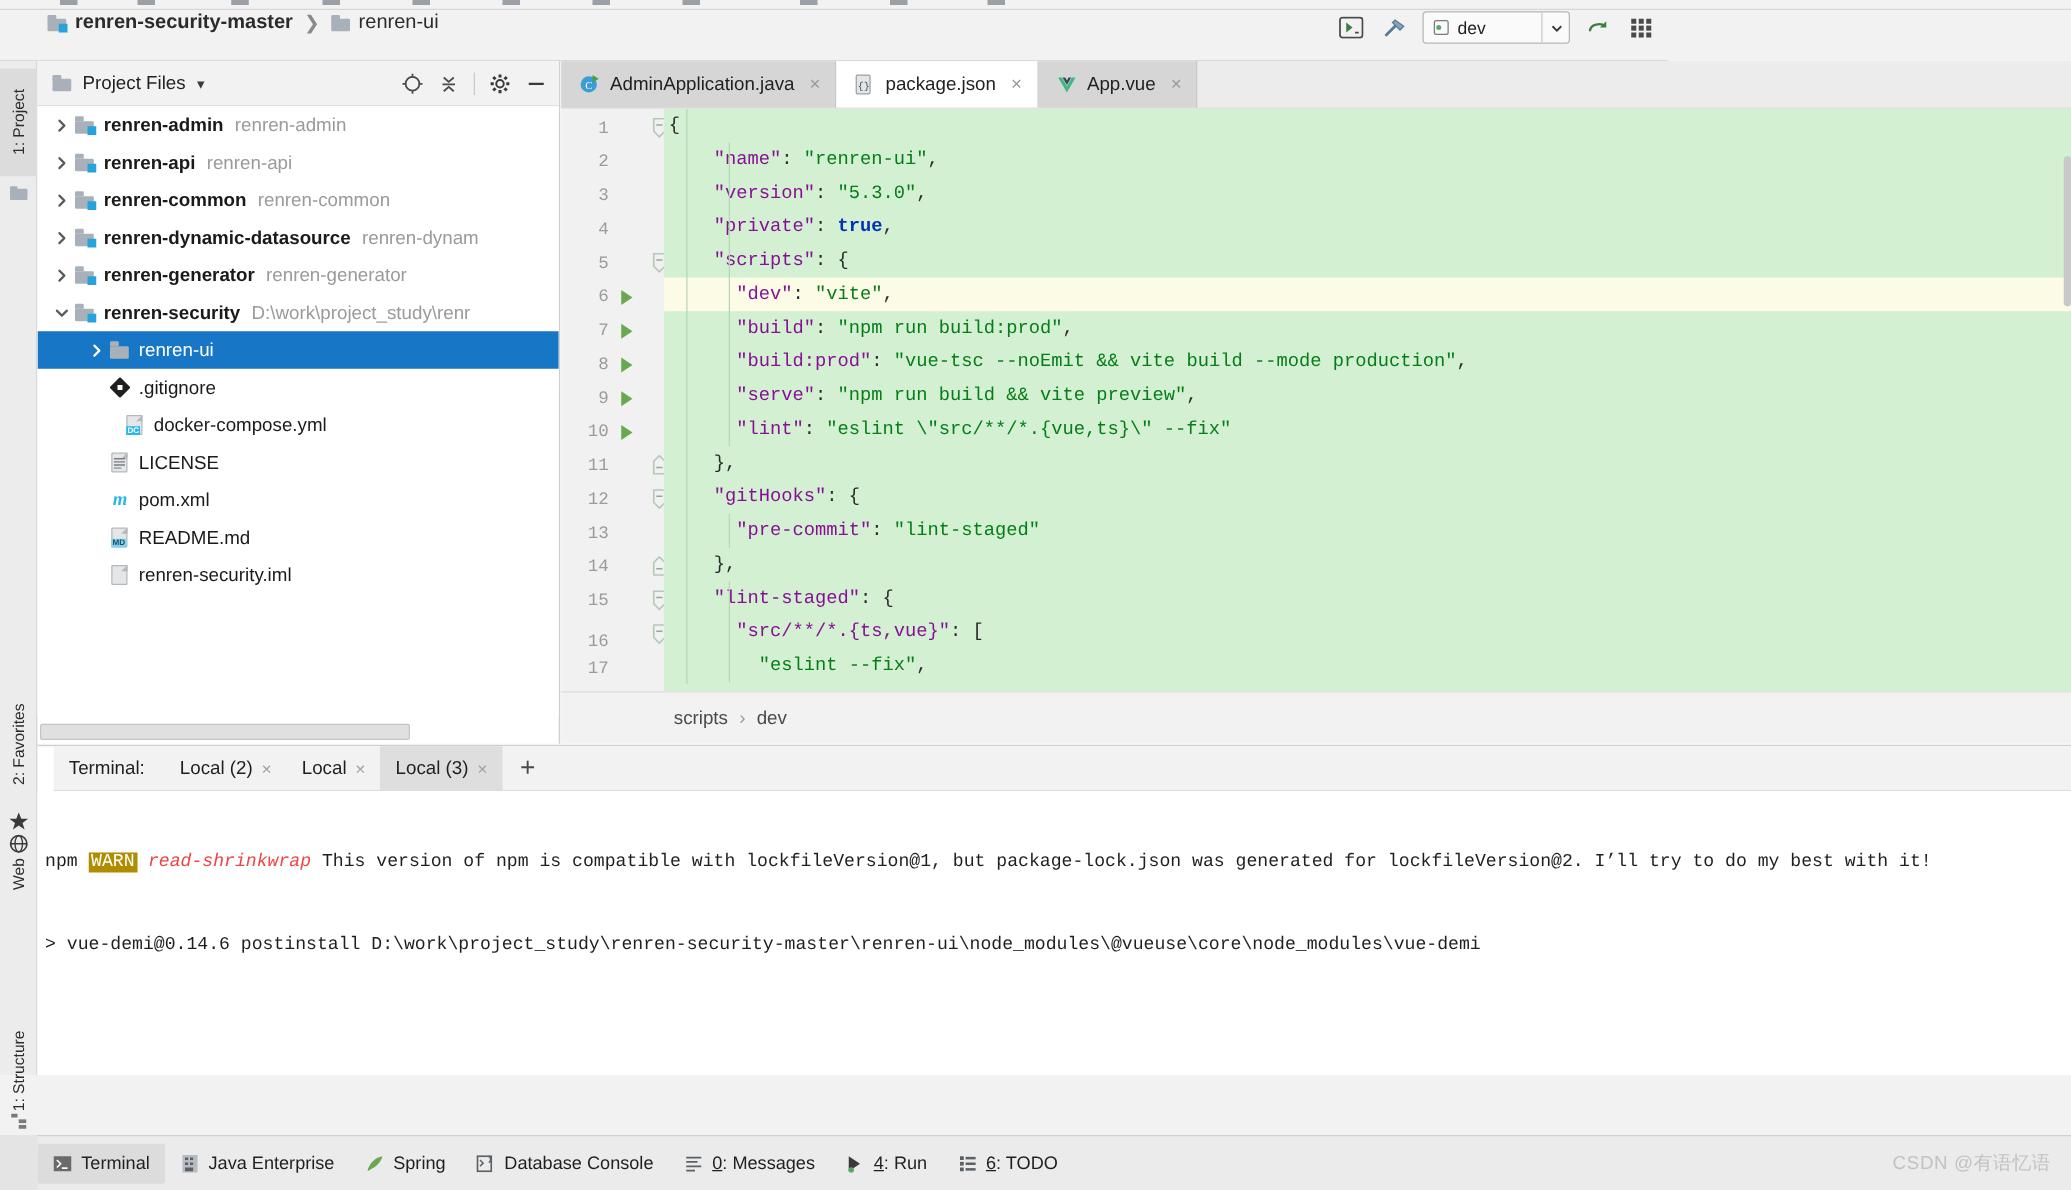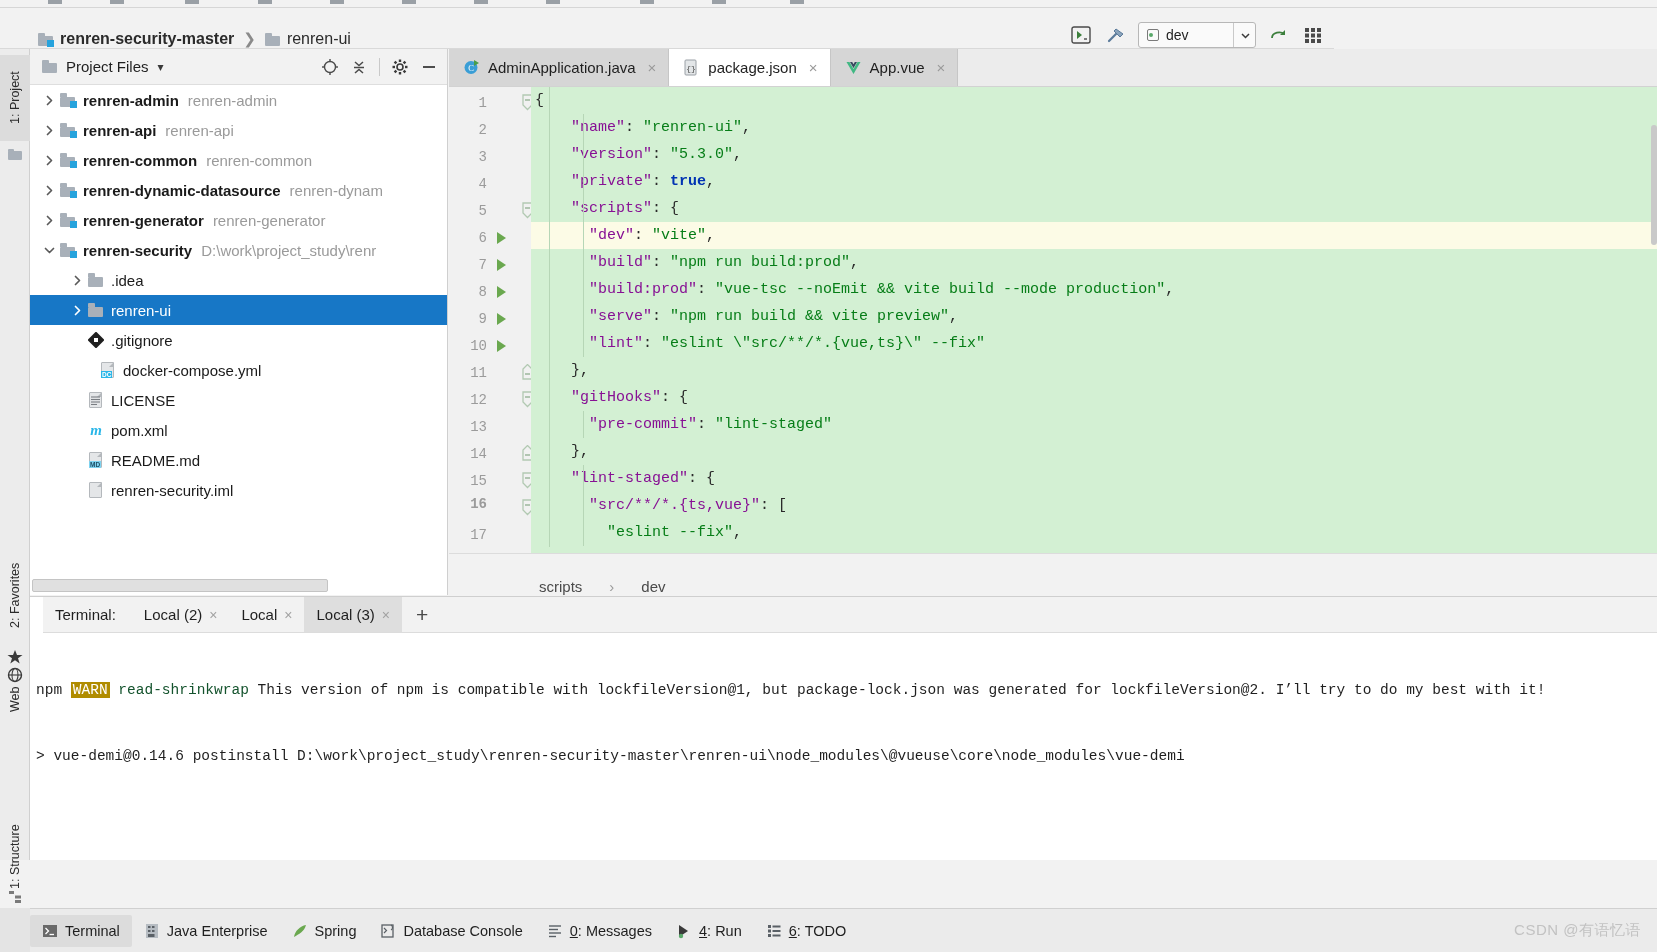"renren-security-master" .navbar { align-items: flex-end -> flex-start }
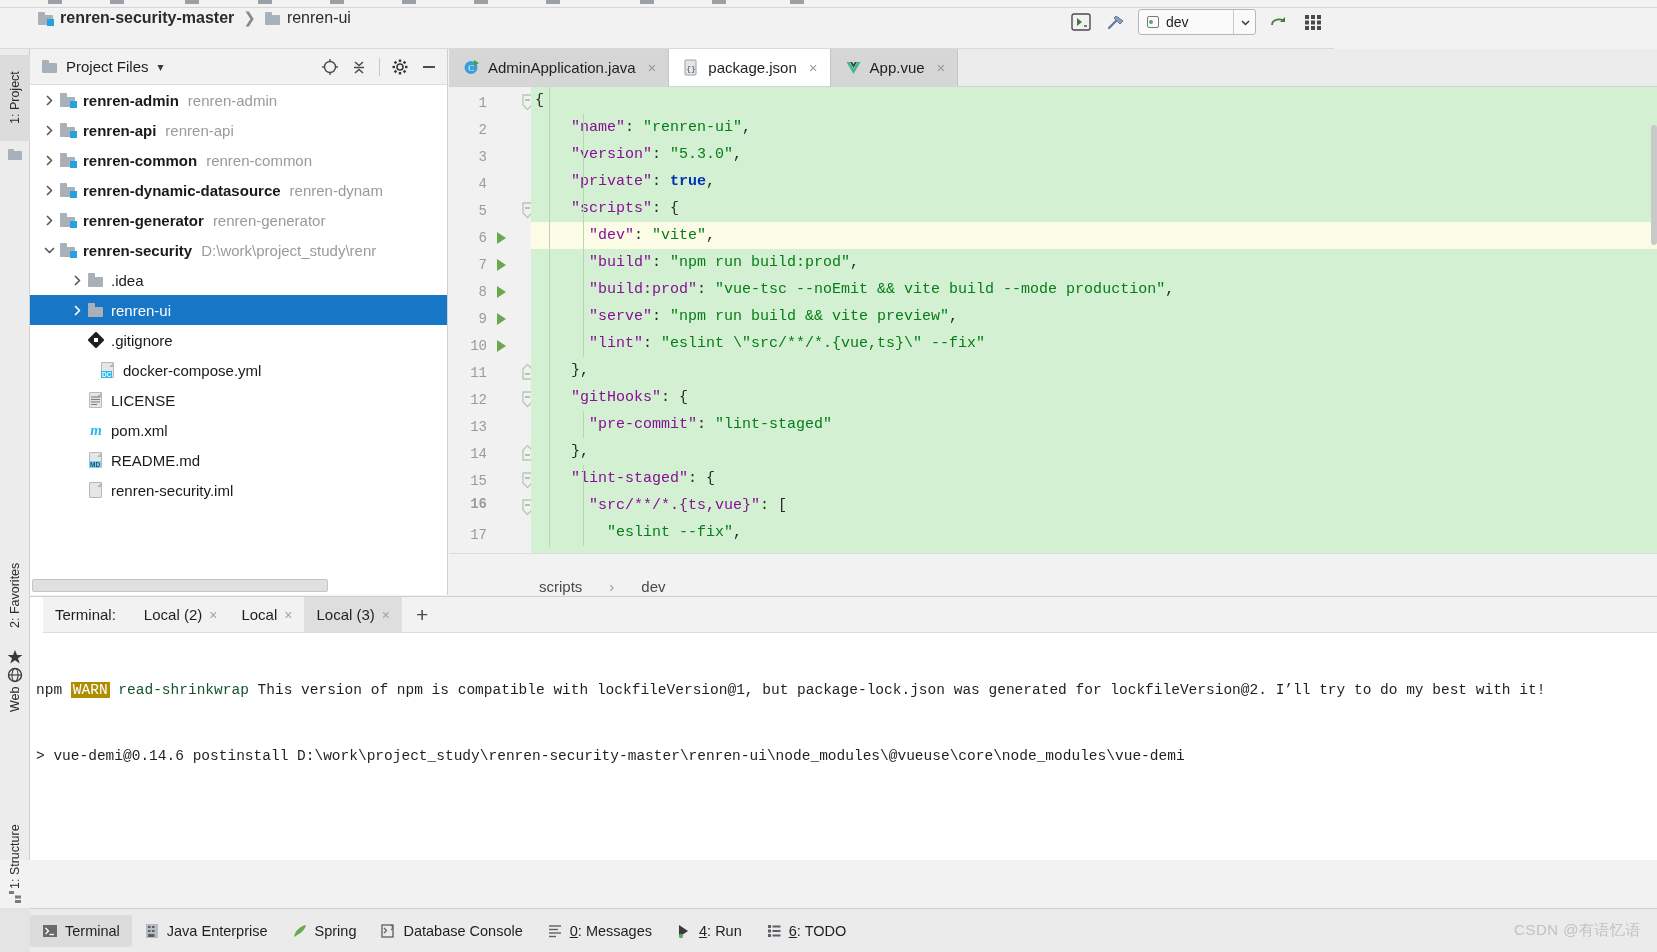".idea" div.trow { html: <div> <span> <svg> <path></path> </svg> </span> <span> <span></span> <span></span> </span> <span>.idea</span> </div> -> none }
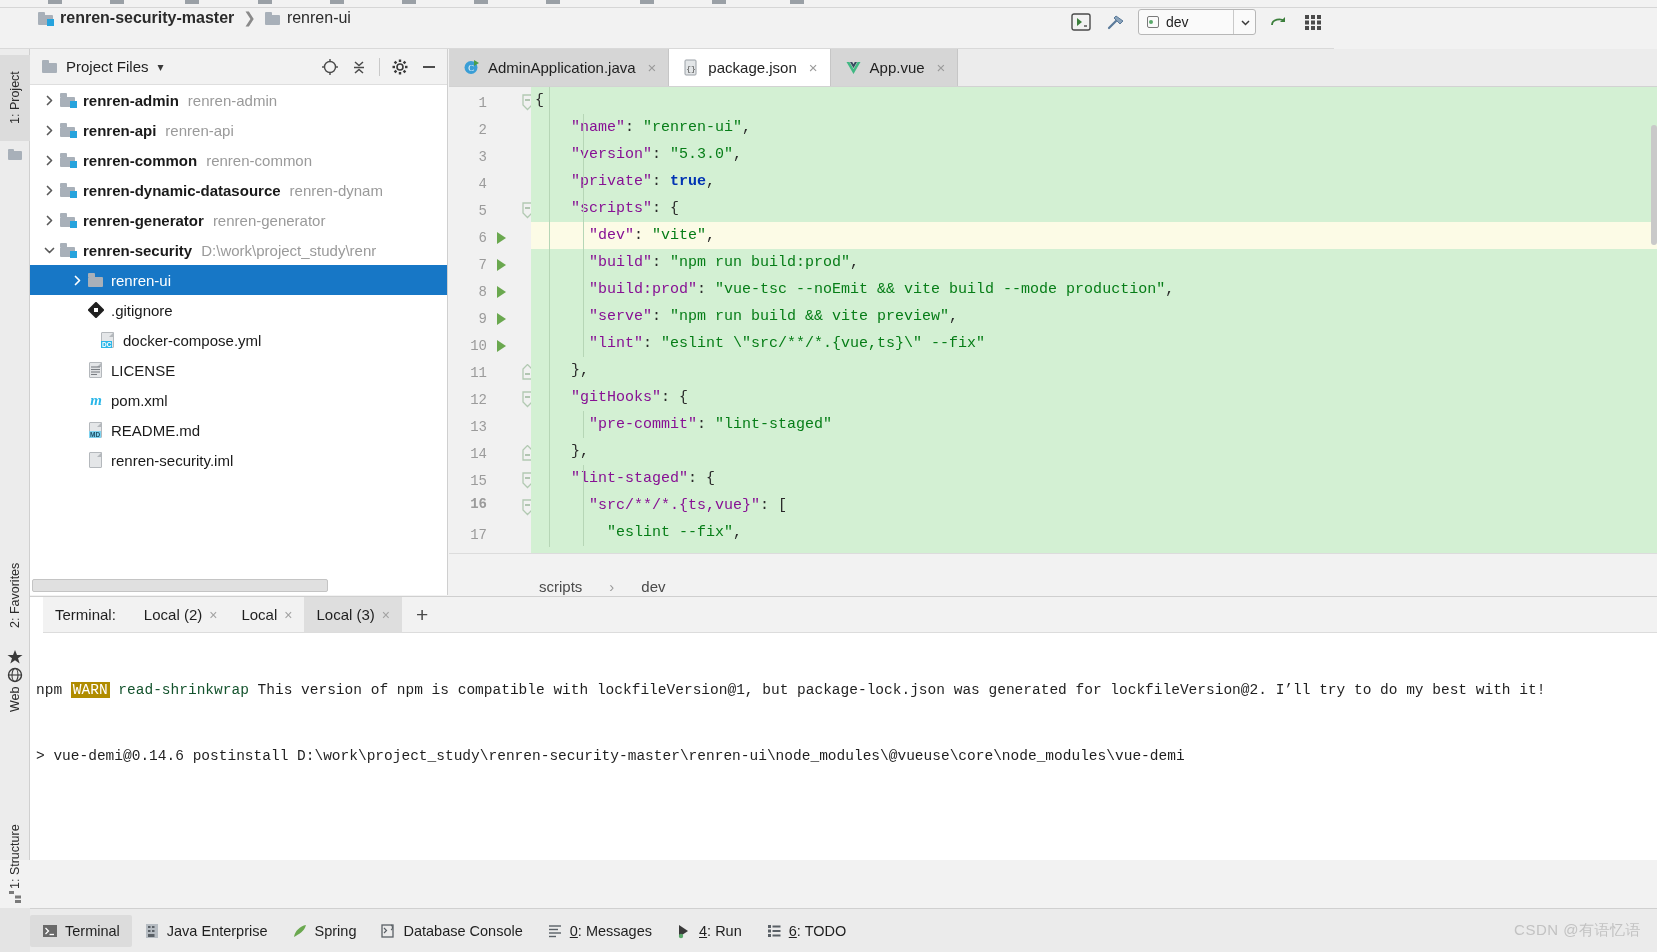"16" div.lineno { font-weight: bold -> none; top: 404px -> 414px }
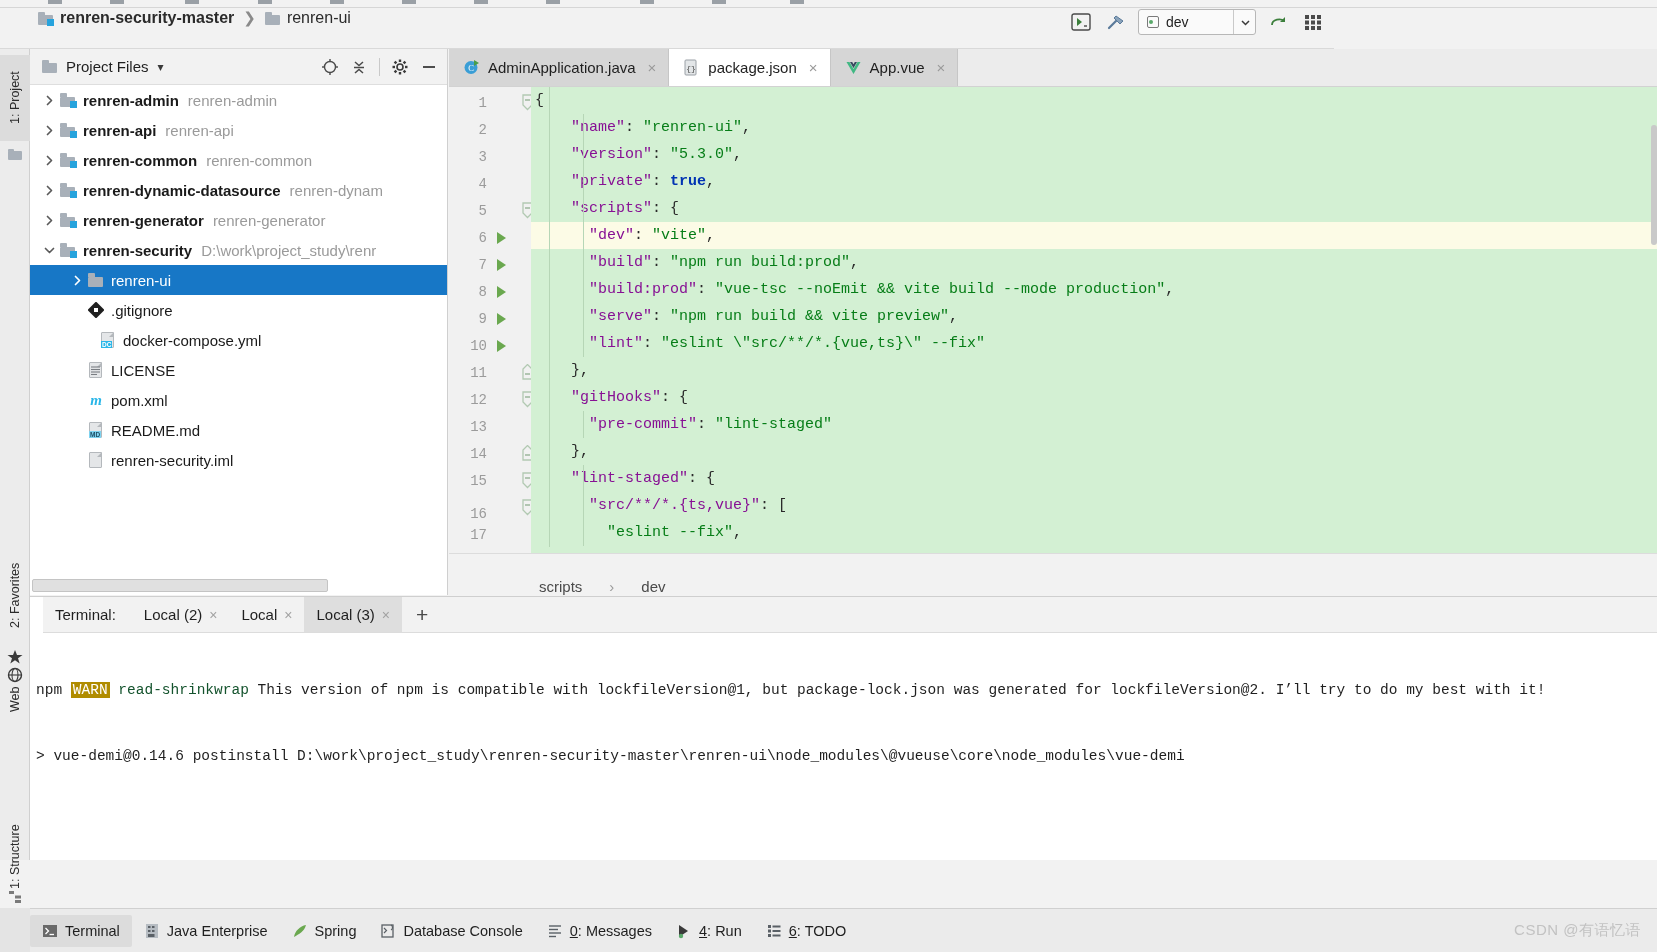"scripts" .breadcrumbbar { align-items: flex-end -> center; gap: 27px -> 9px }
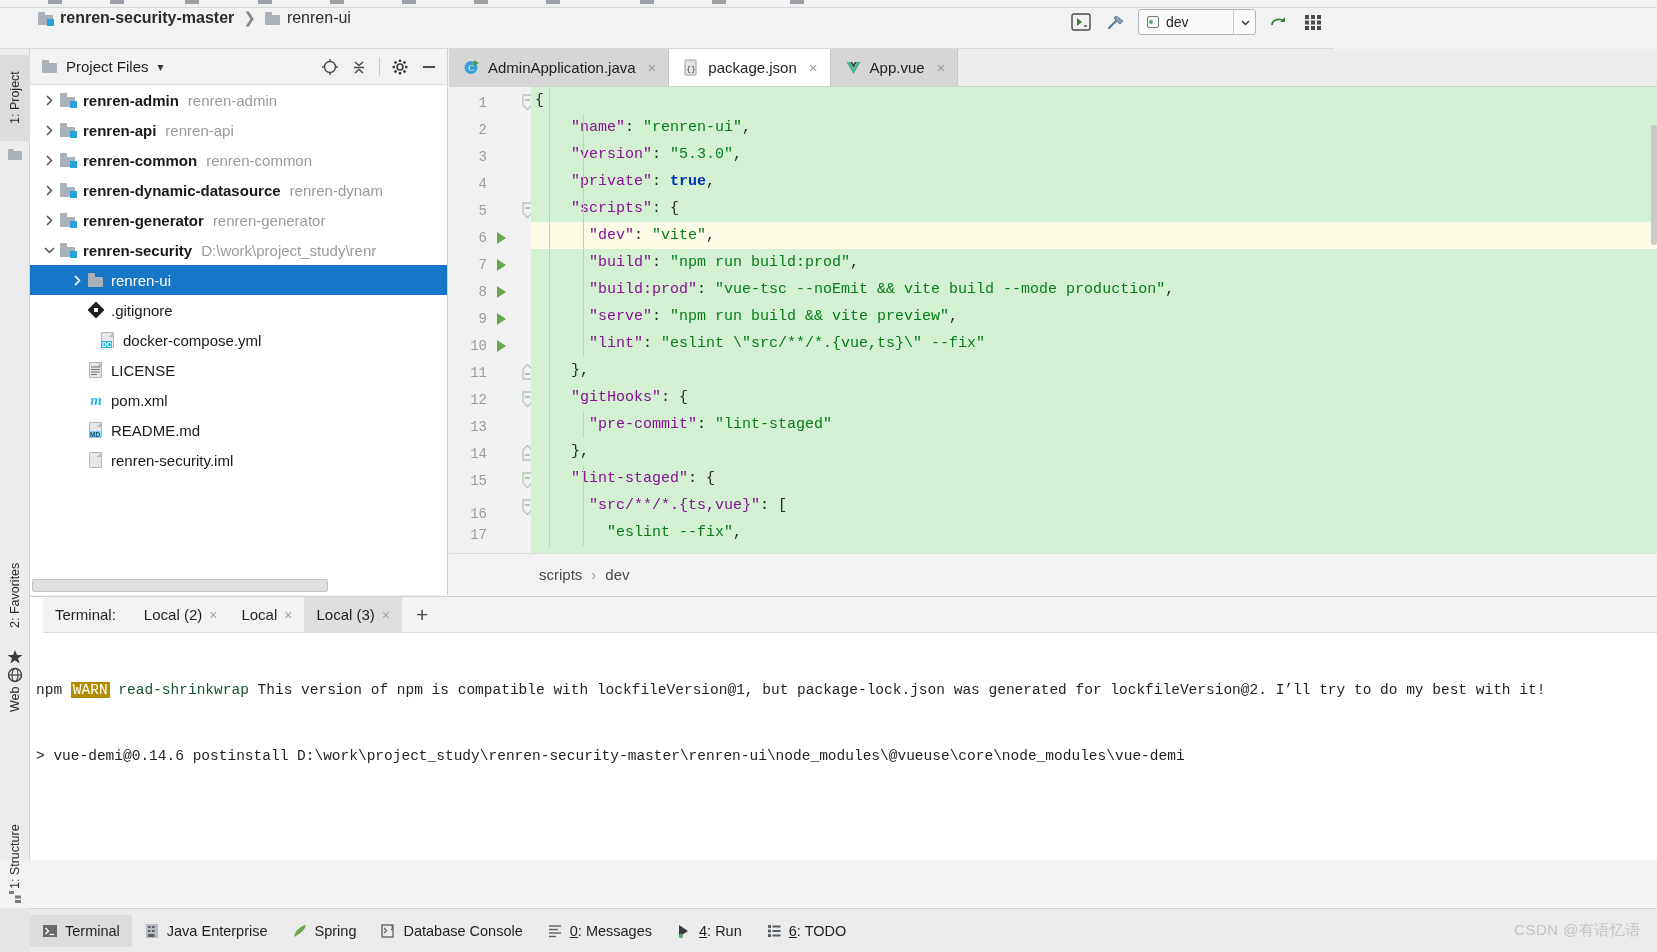"read-shrinkwrap" .pink { color: #14532d -> #ef4444; font-style: none -> italic }
